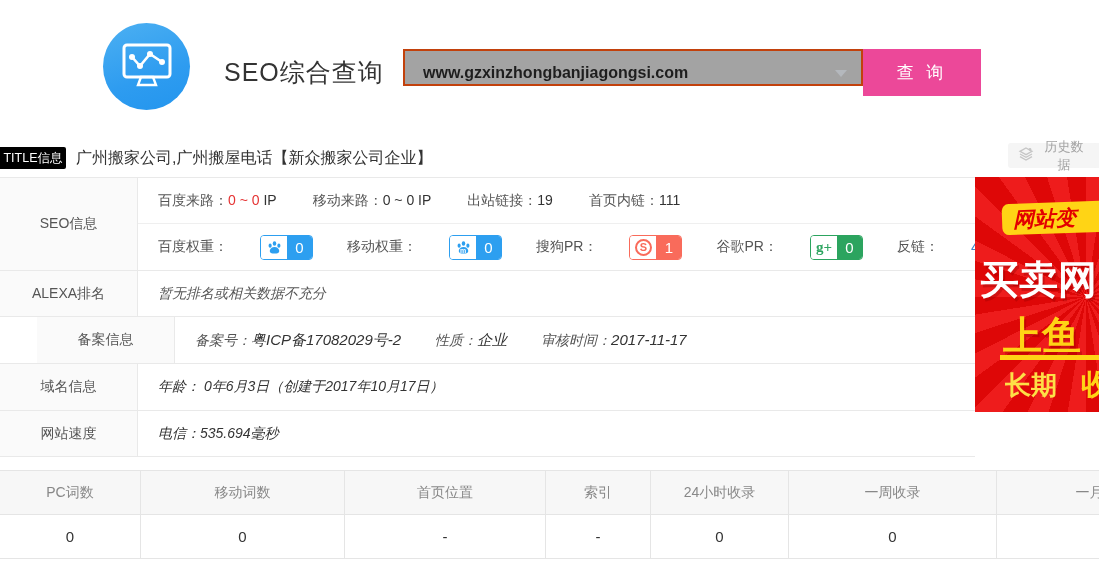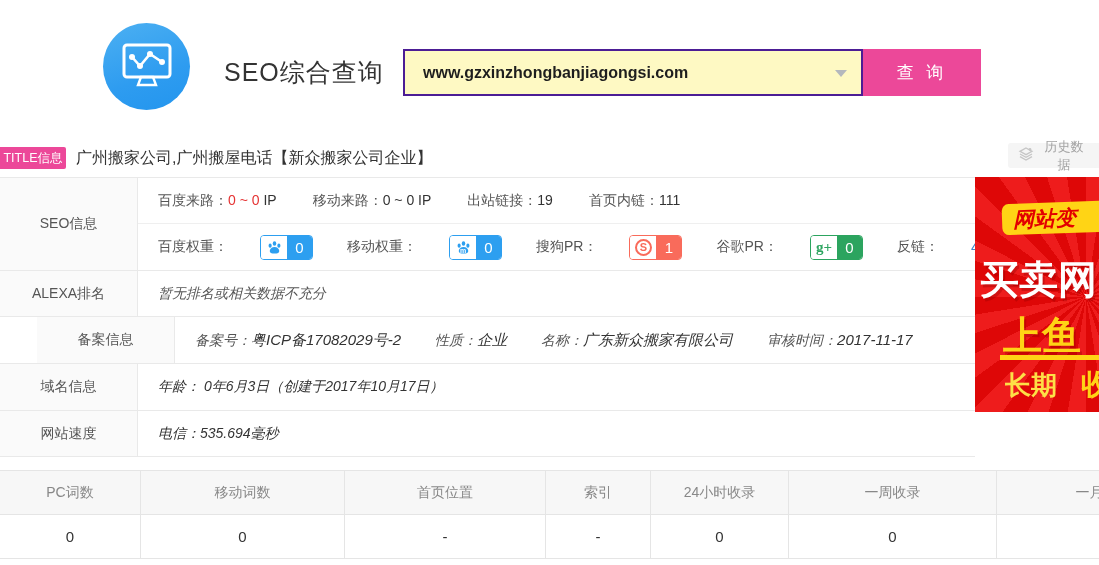"www.gzxinzhongbanjiagongsi.com" .search-box { background: #fef9c3 -> #a3a3a3; border: 2px solid #4c1d95 -> 2px solid #c2410c; height: 47px -> 37px }
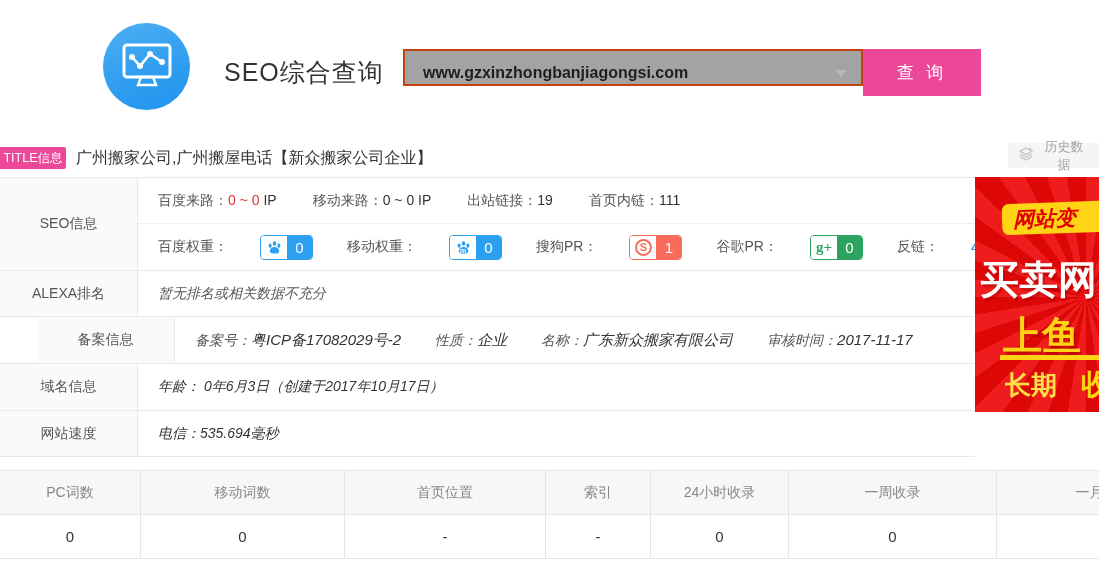"TITLE信息" .title-badge { background: #ec4899 -> #000000 }
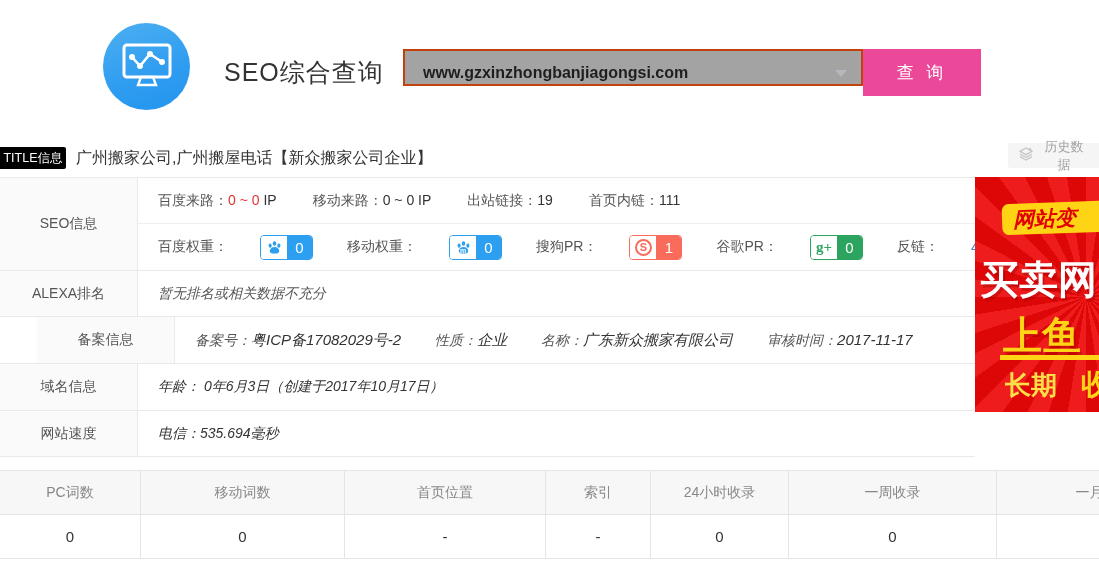"名称：广东新众搬家有限公司" span.field { html: <span> <span>名称：</span><span>广东新众搬家有限公司</span> </span> -> none }
